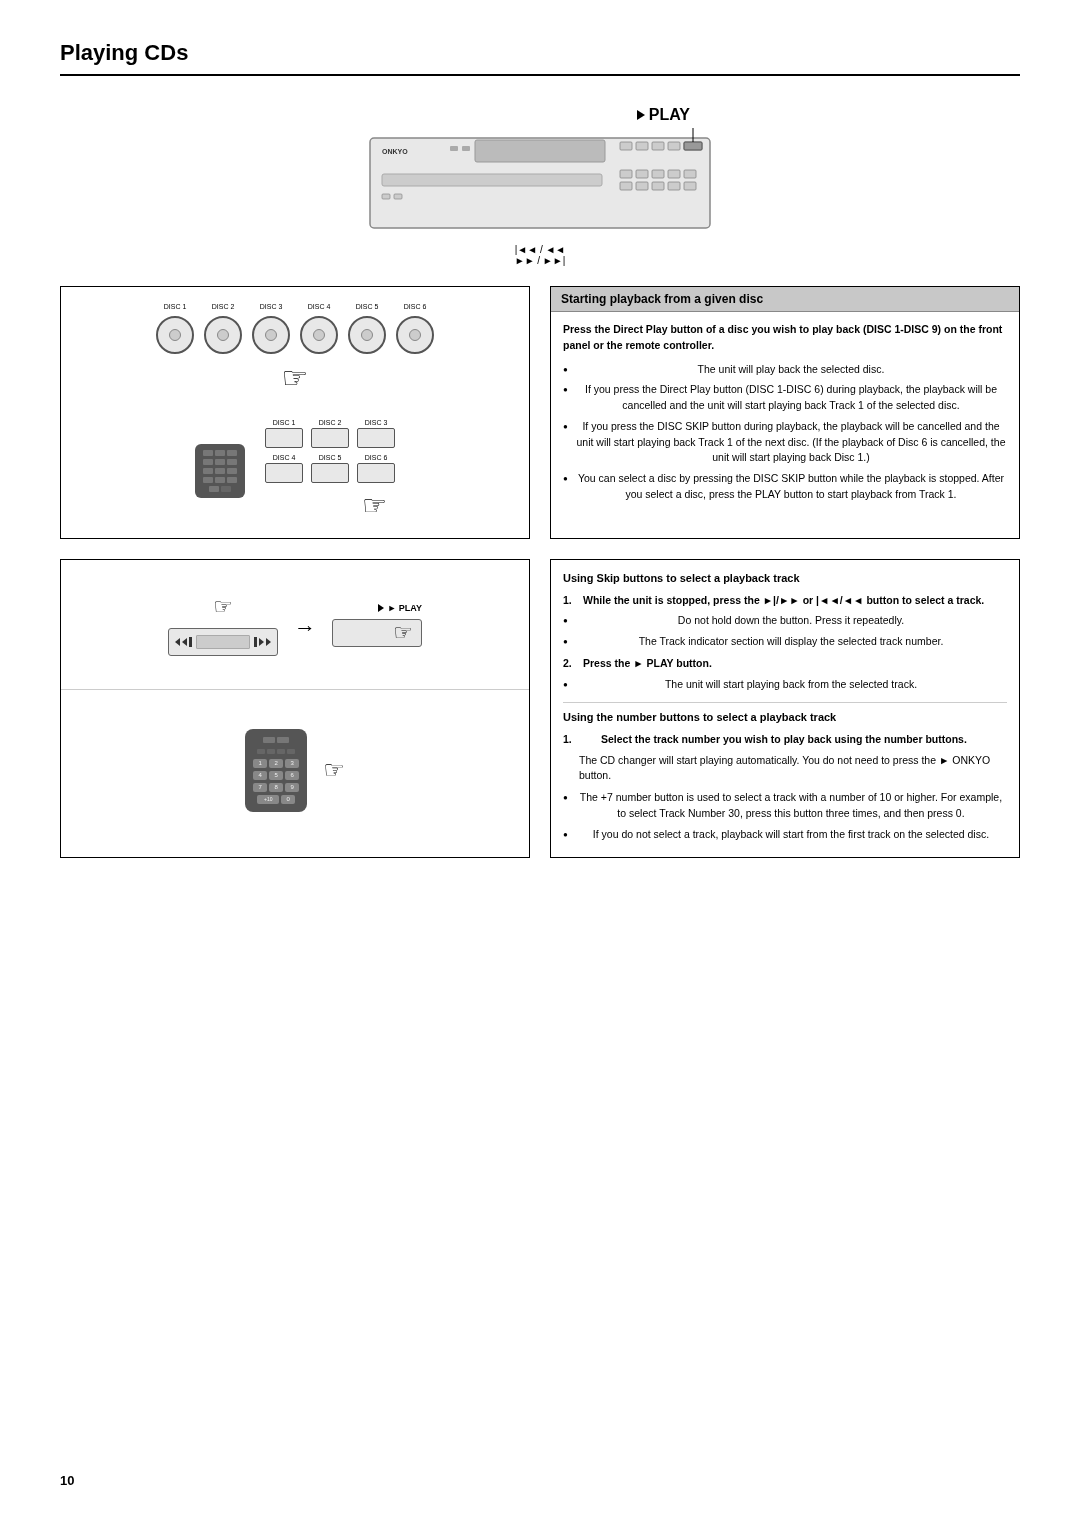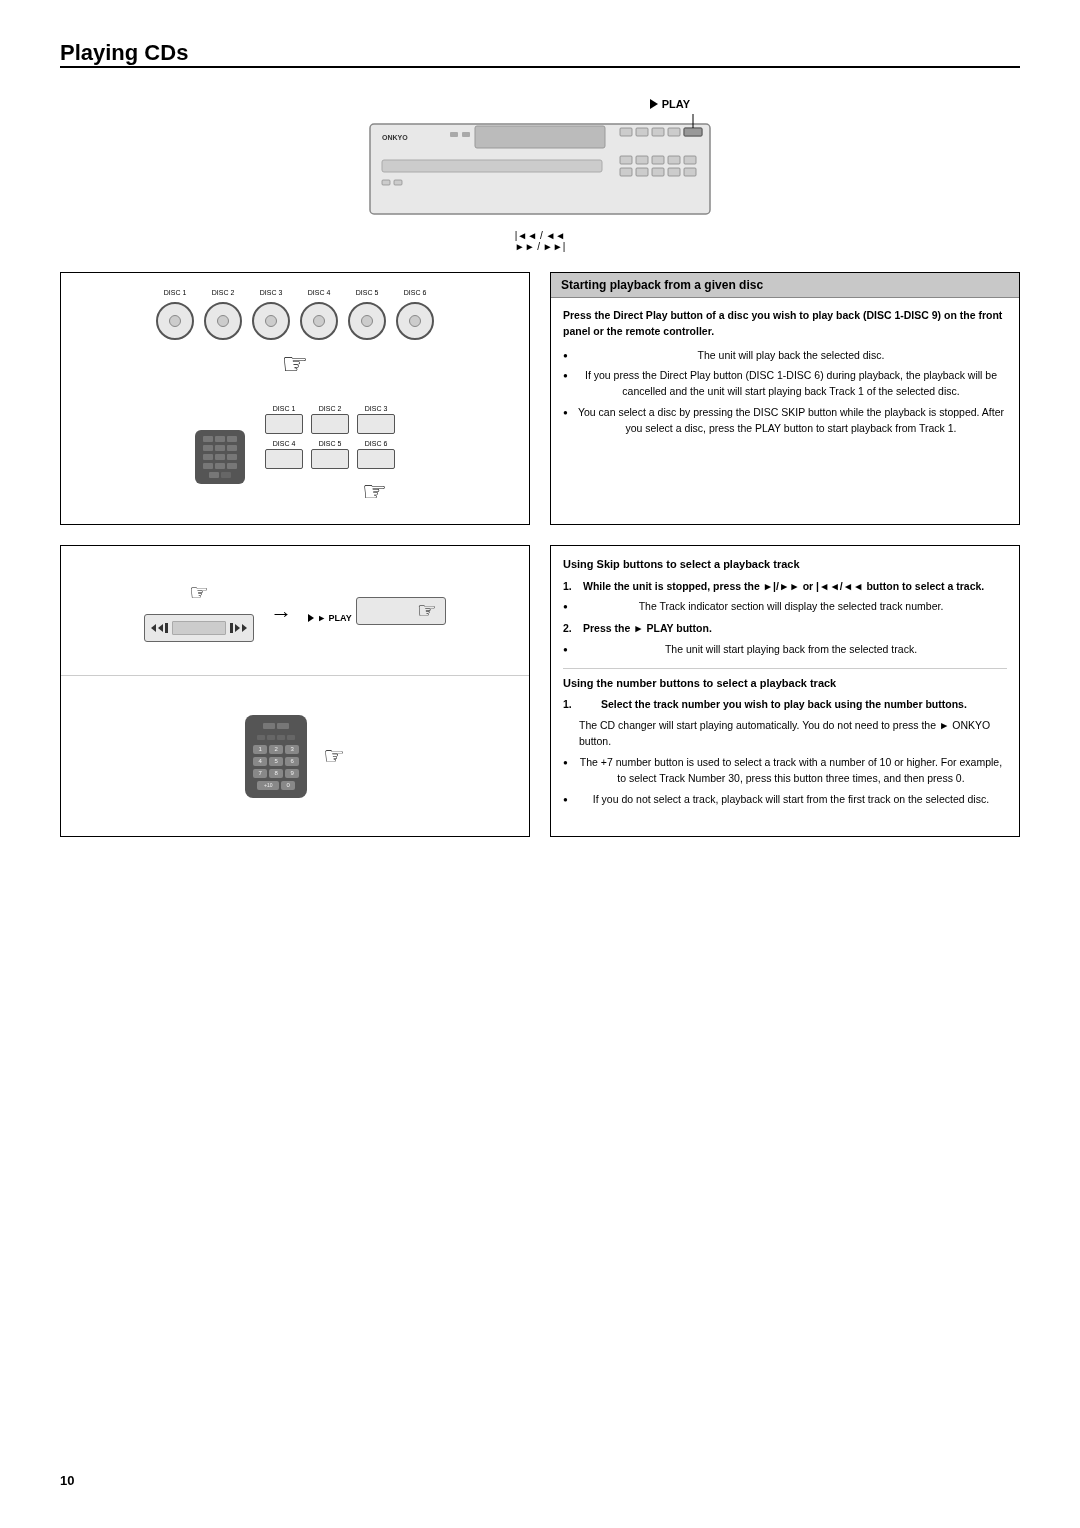"Playing CDs" .page-title { padding-bottom: none -> 8px }
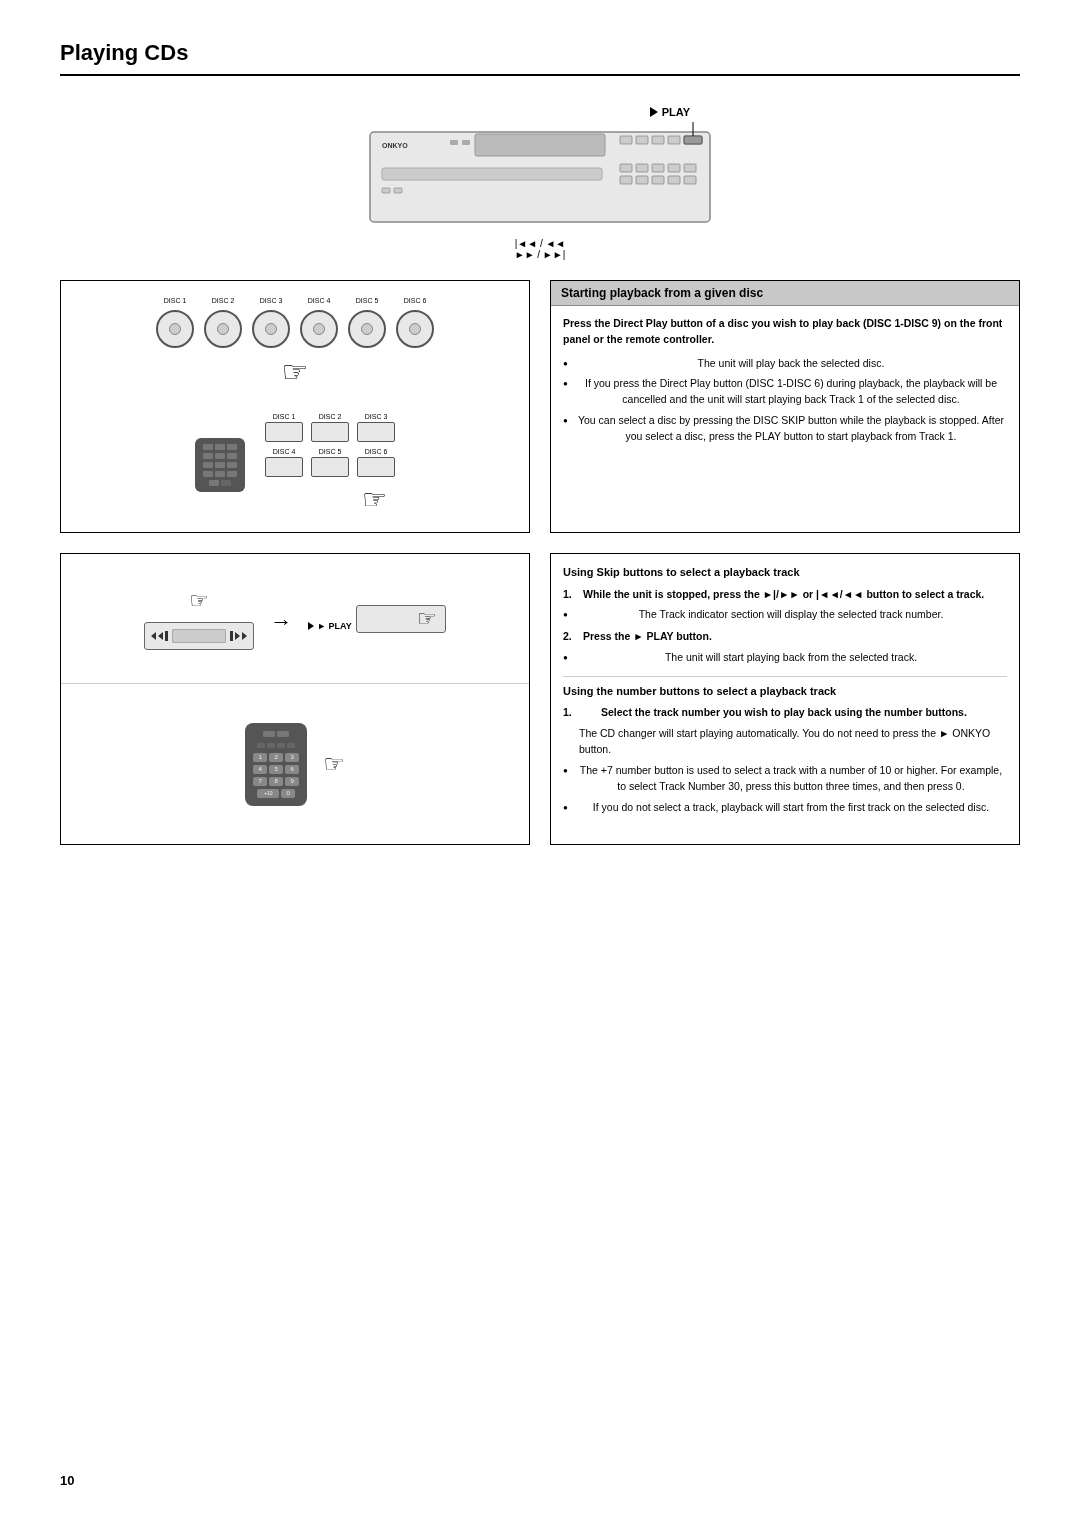"PLAY" div { font-size: 11px -> 16px }
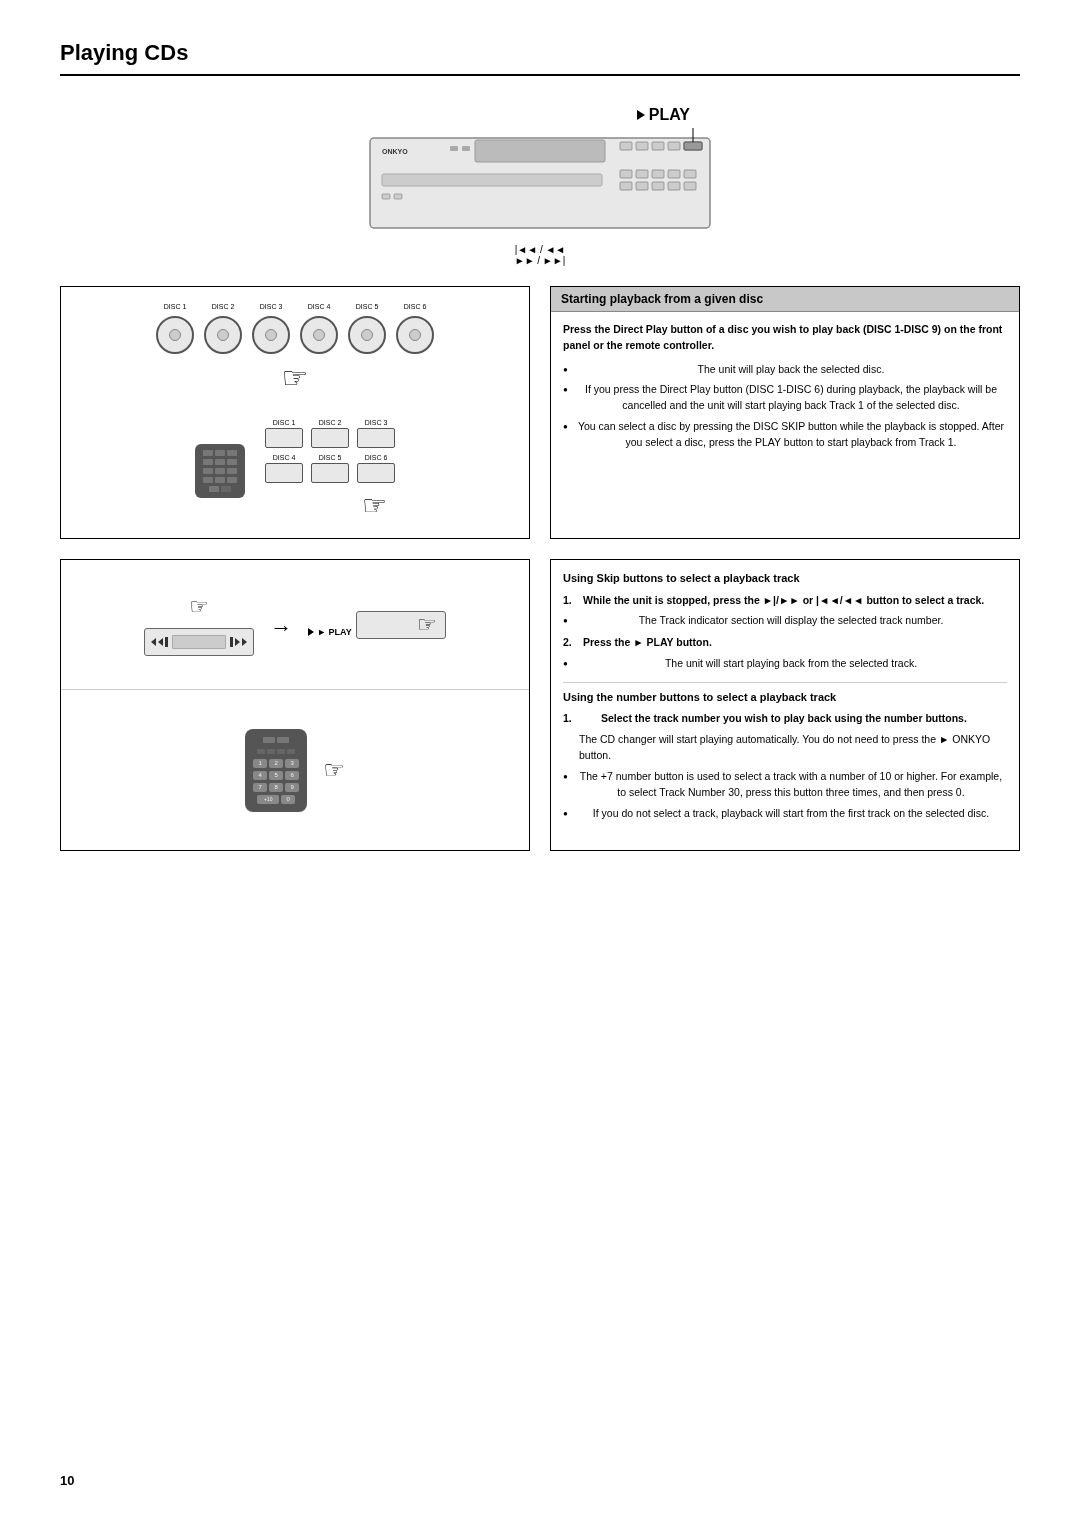"If you press the DISC" li { html: none -> <li>If you press the DISC SKIP button during playback, the playback will be cancelled and the unit will start playing back Track 1 of the next disc. (If the playback of Disc 6 is cancelled, the unit will start playing back Disc 1.)</li> }
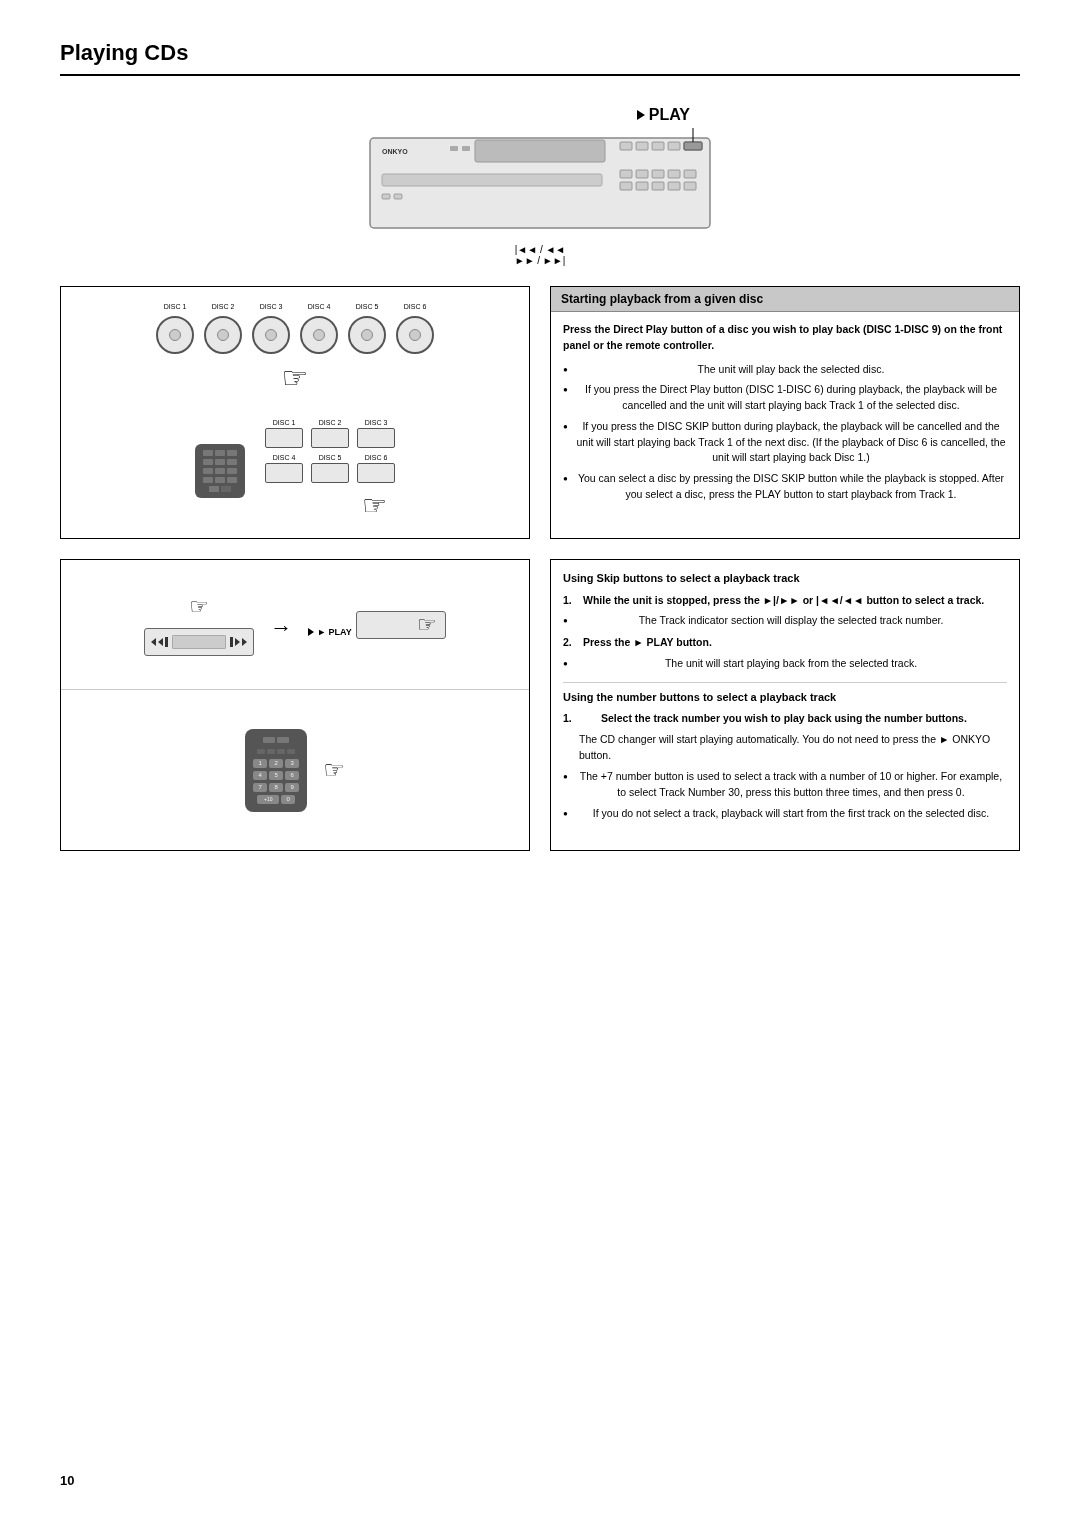"► PLAY" div { flex-direction: row -> column }
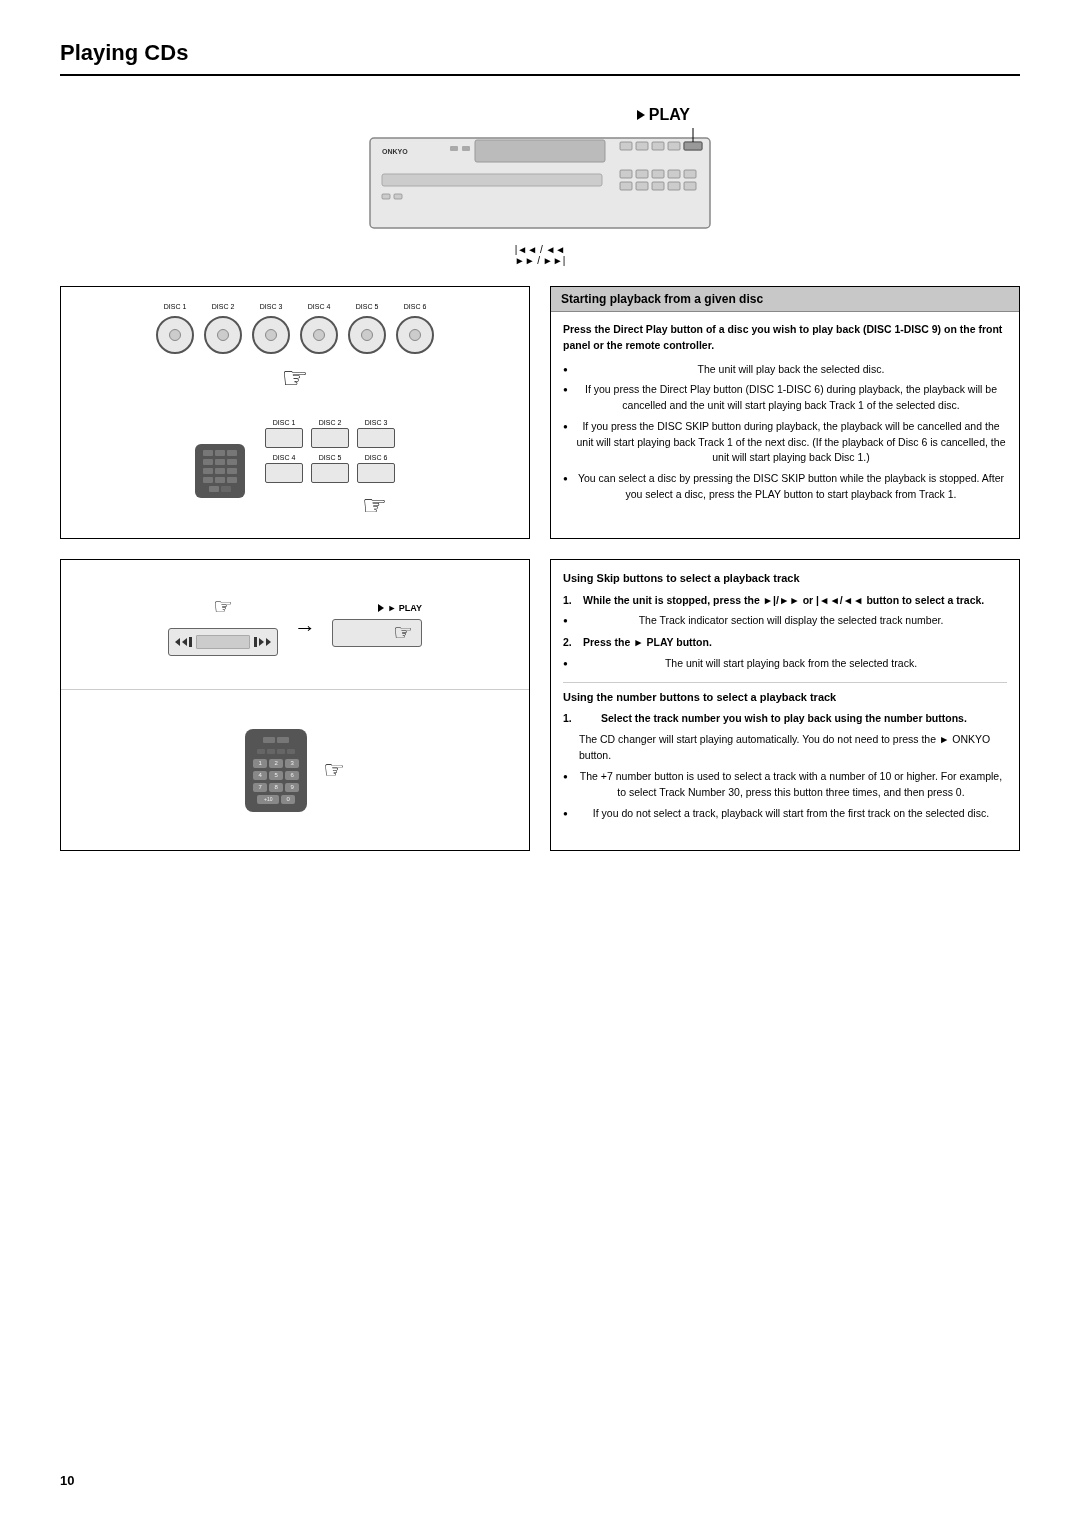"Do not hold down the" li { html: none -> <li>Do not hold down the button. Press it repeatedly.</li> }
